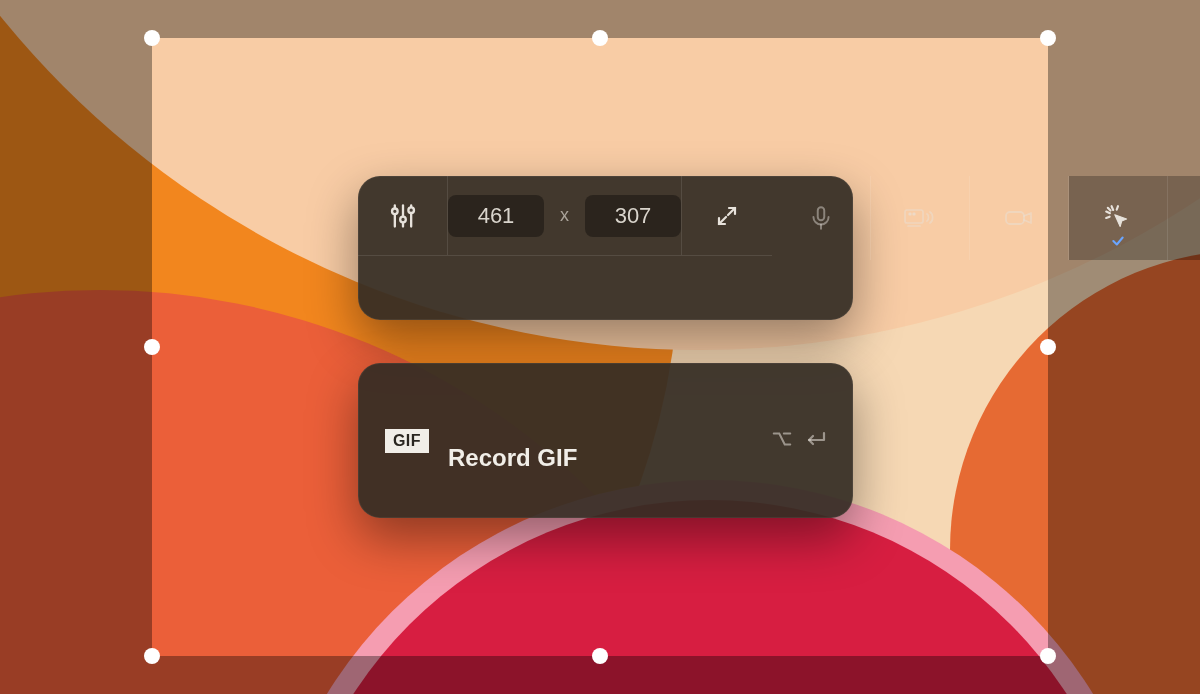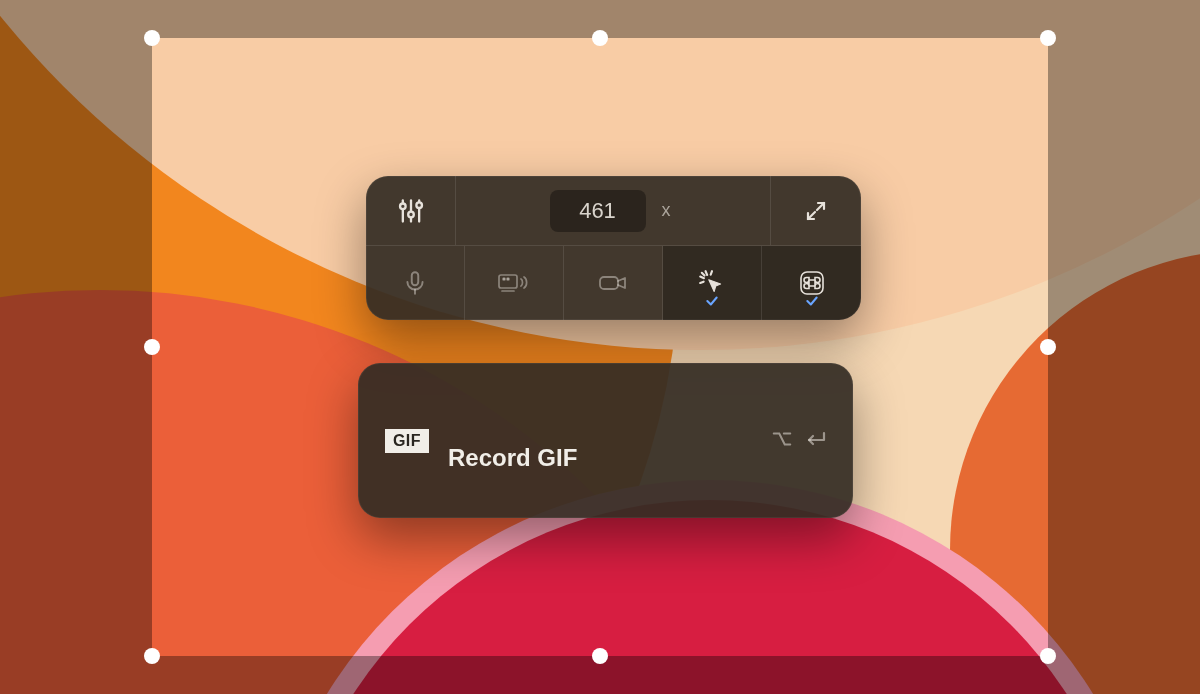"461" .toolbar { flex-direction: column -> row; margin-left: 8px -> none }
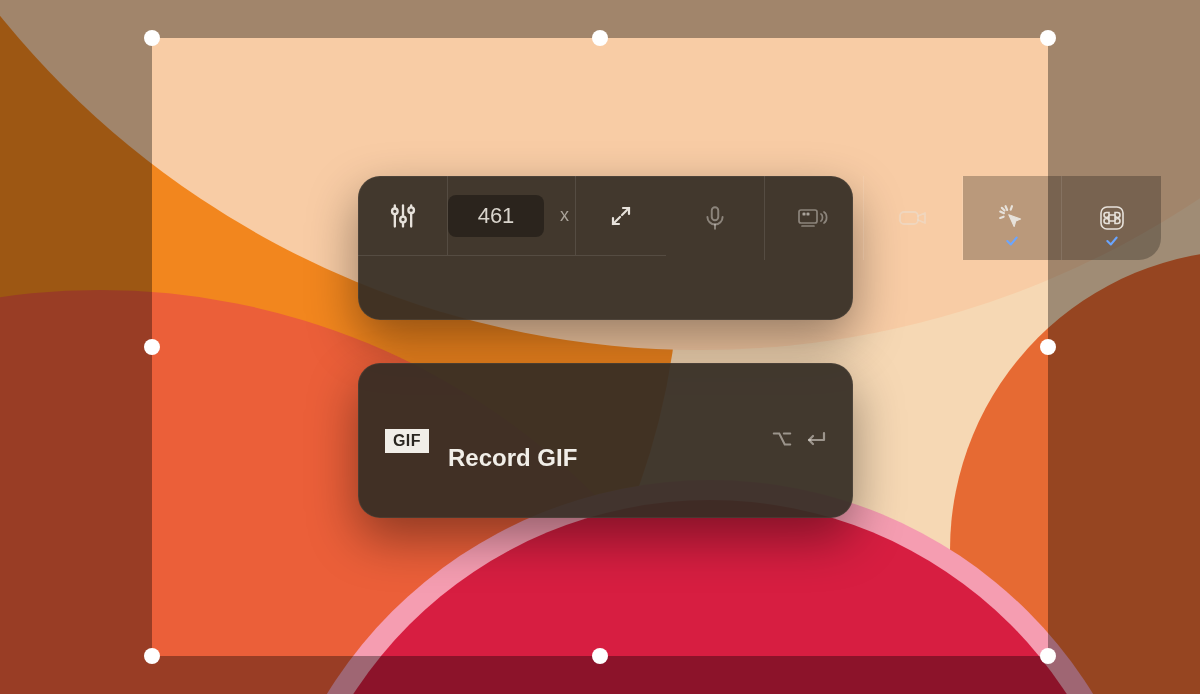"307" input.dim-input { html: none -> <input> }
